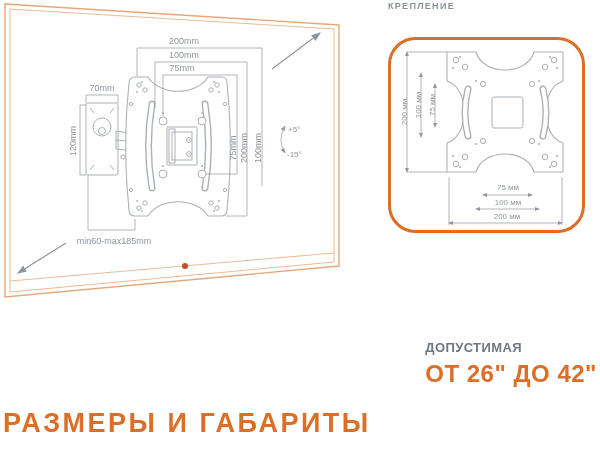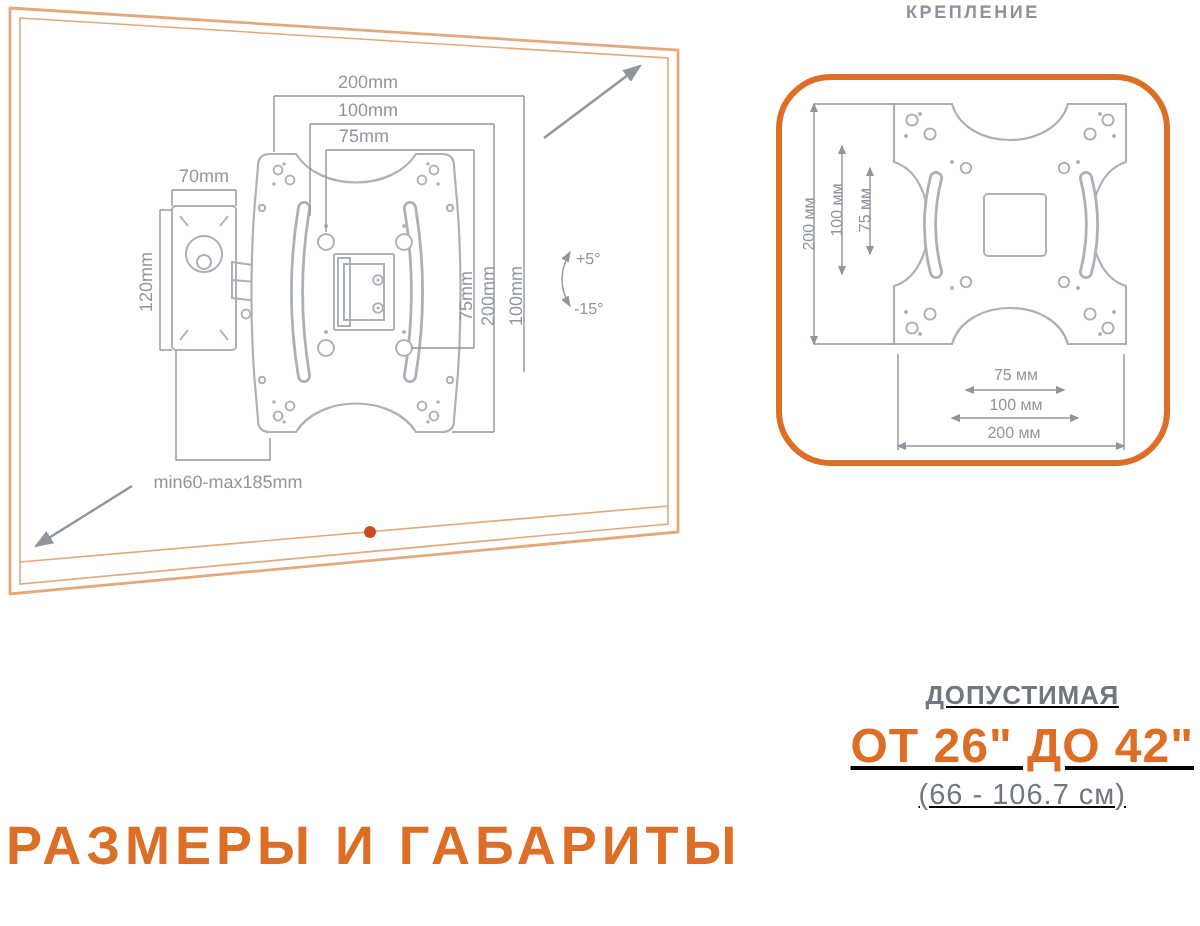"КРЕПЛЕНИЕ" .vesa-head { text-align: center -> left }
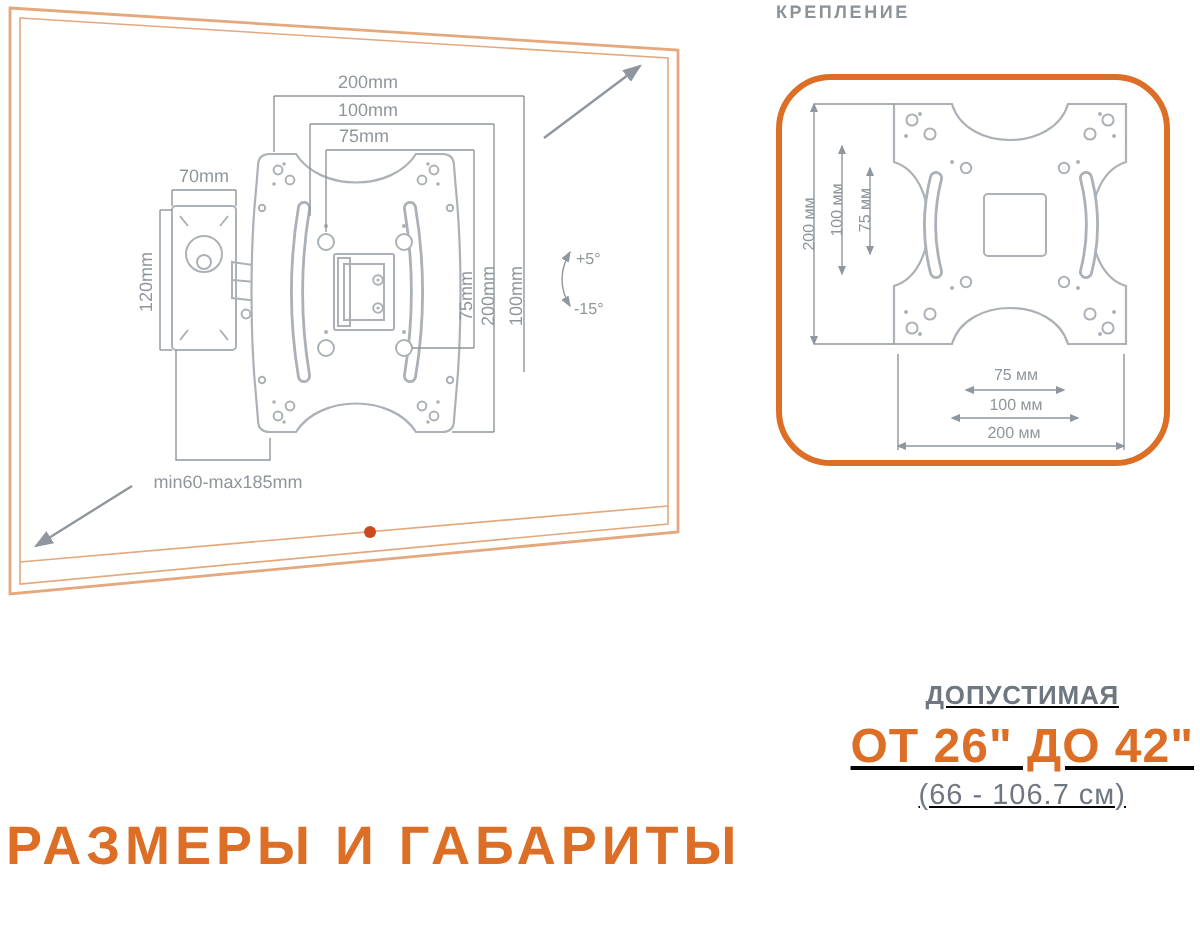"ДОПУСТИМАЯ" .diag { text-align: center -> left; text-decoration: underline -> none }
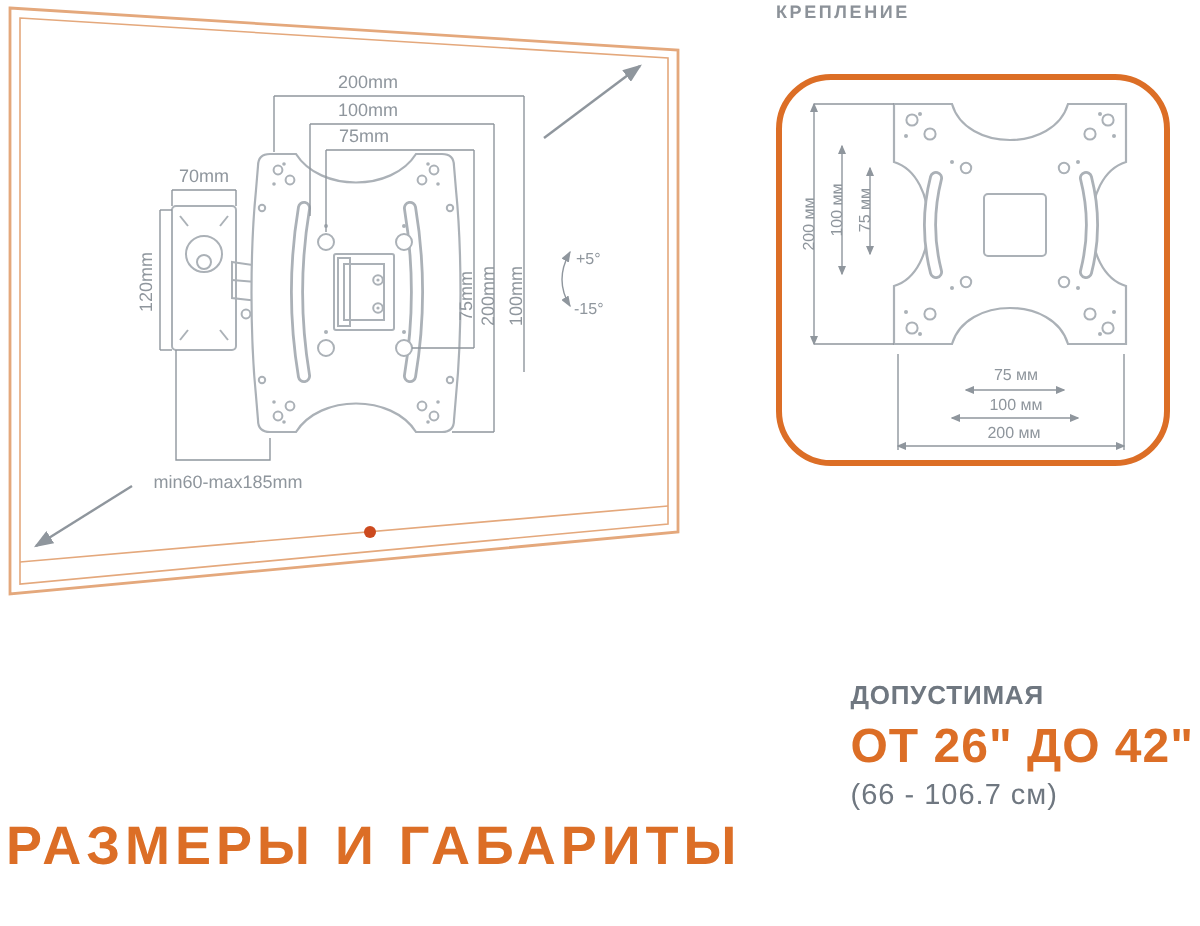"(66 - 106.7 см)" div.diag-metric { html: <div>(66 - 106.7 см)</div> -> none }
